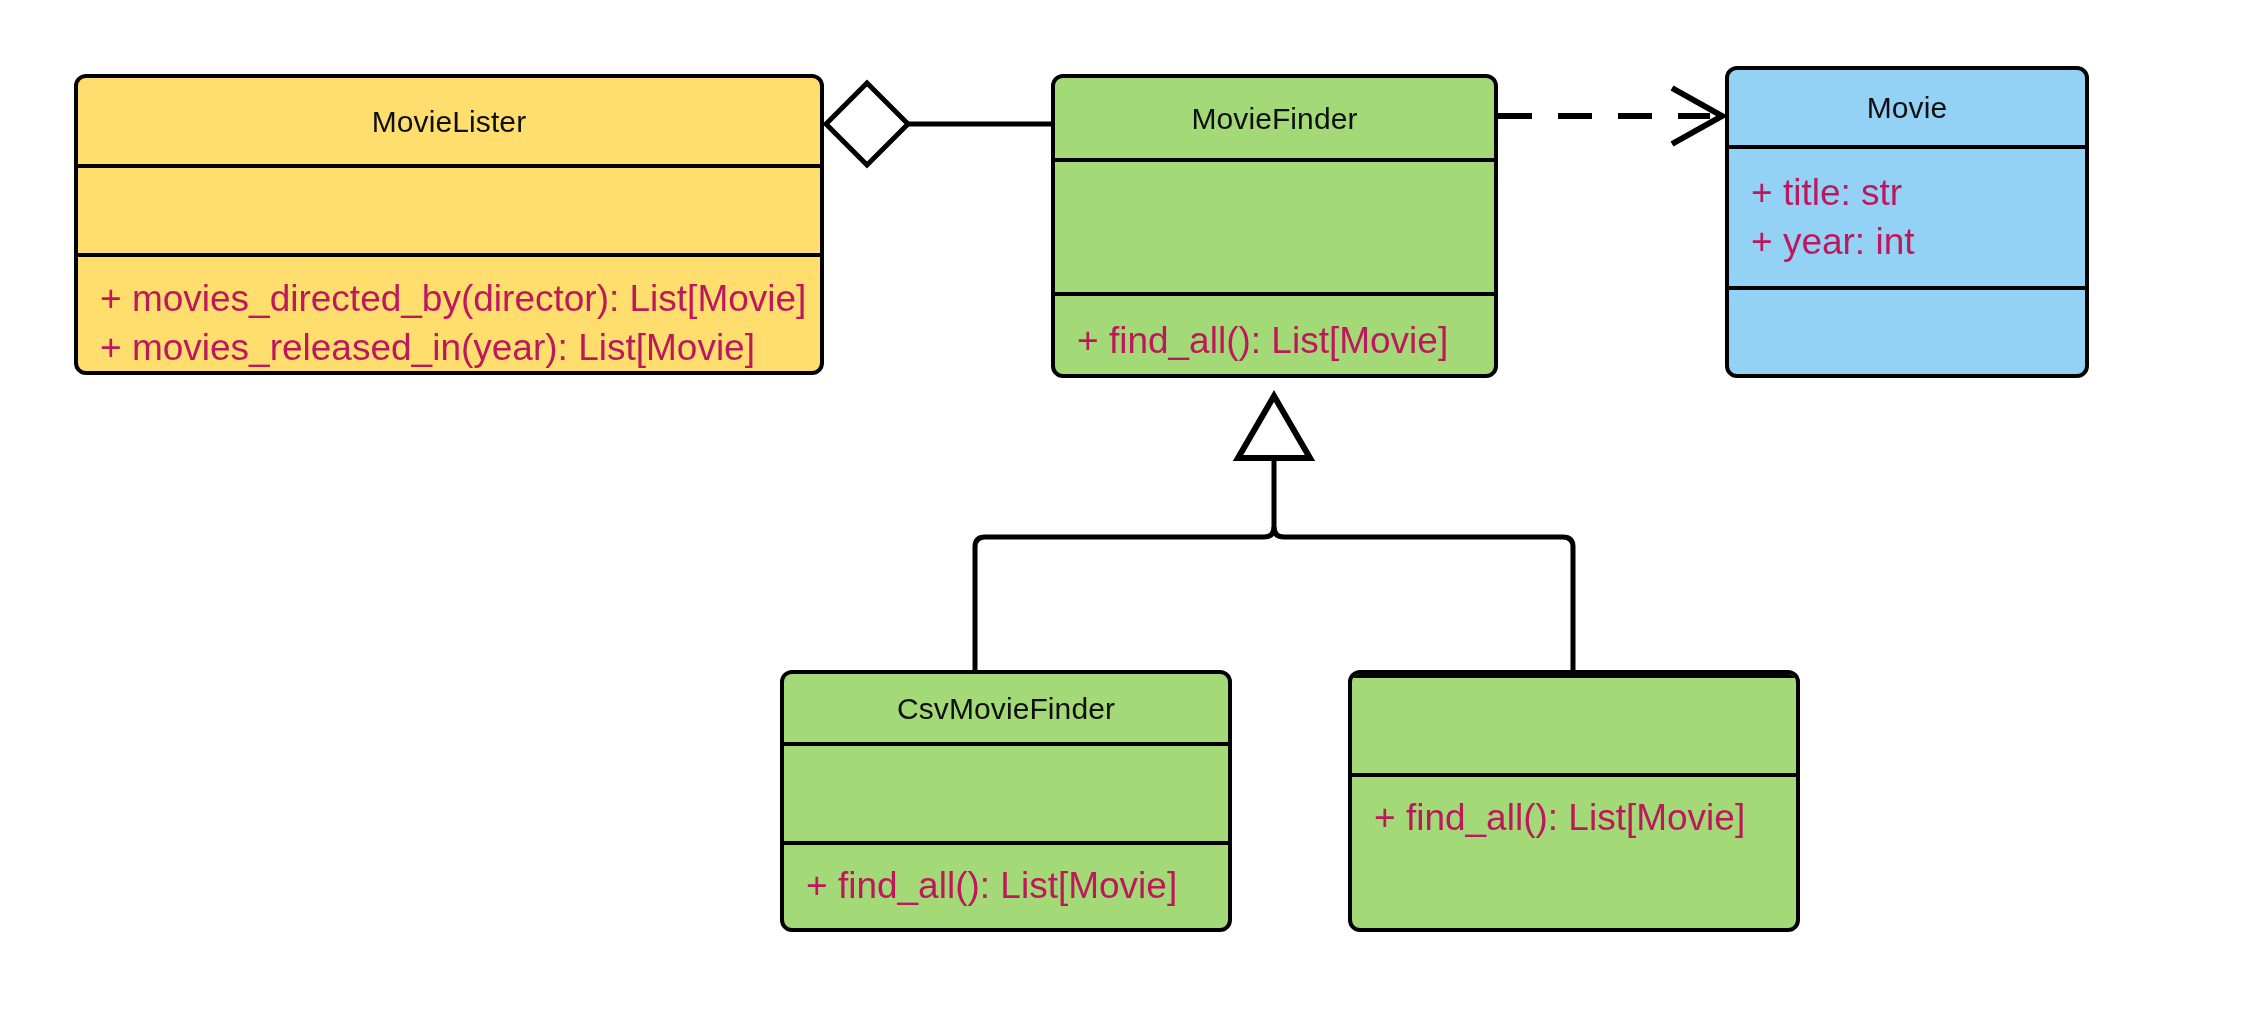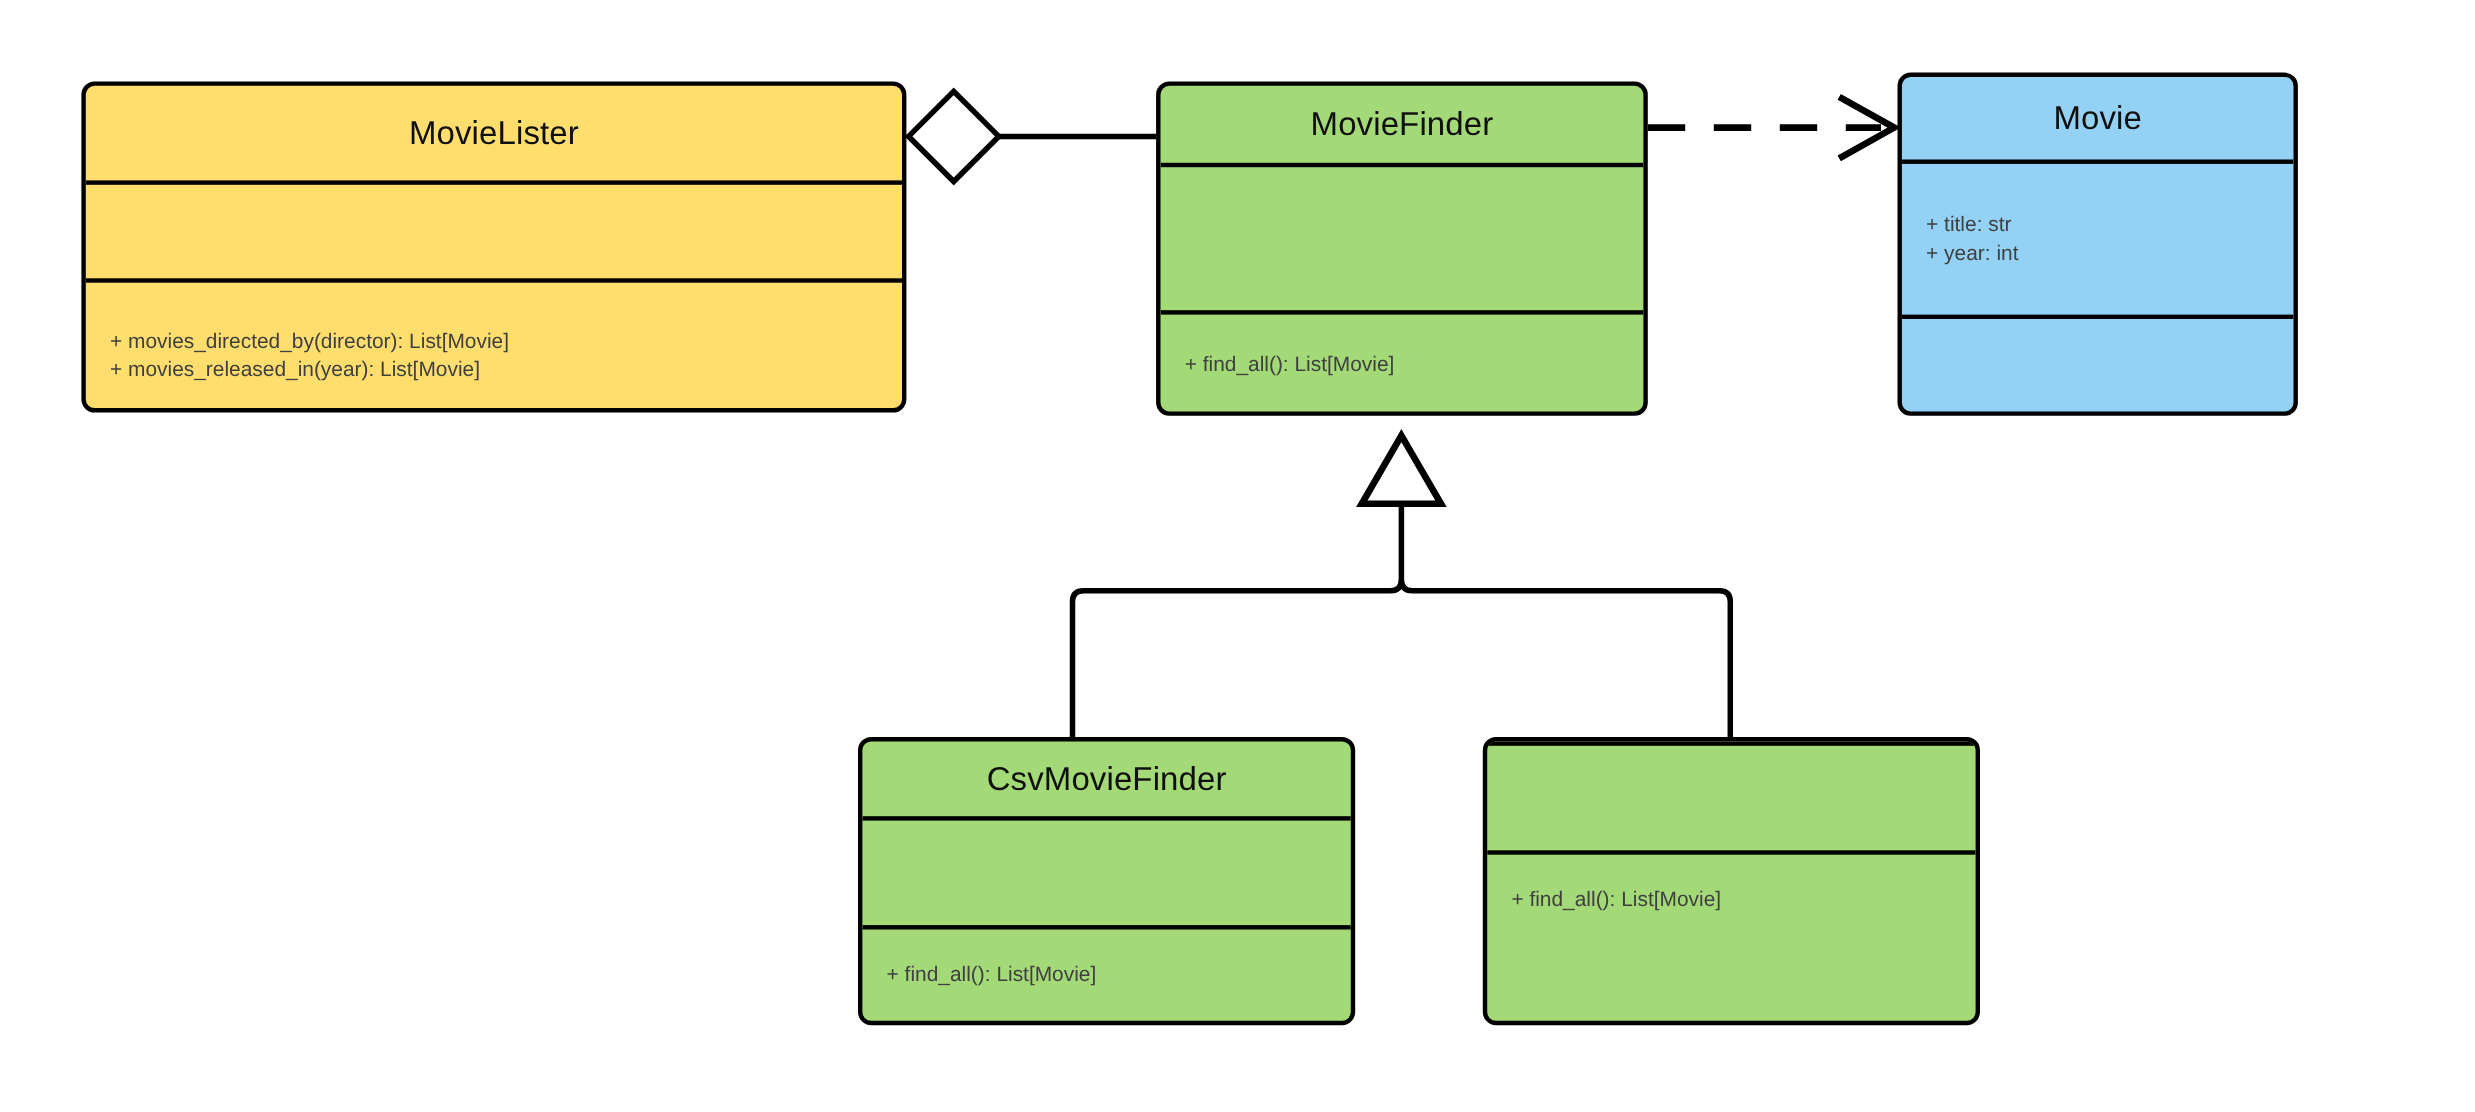"MovieFinder" div.compartment { height: 70px -> 80px }
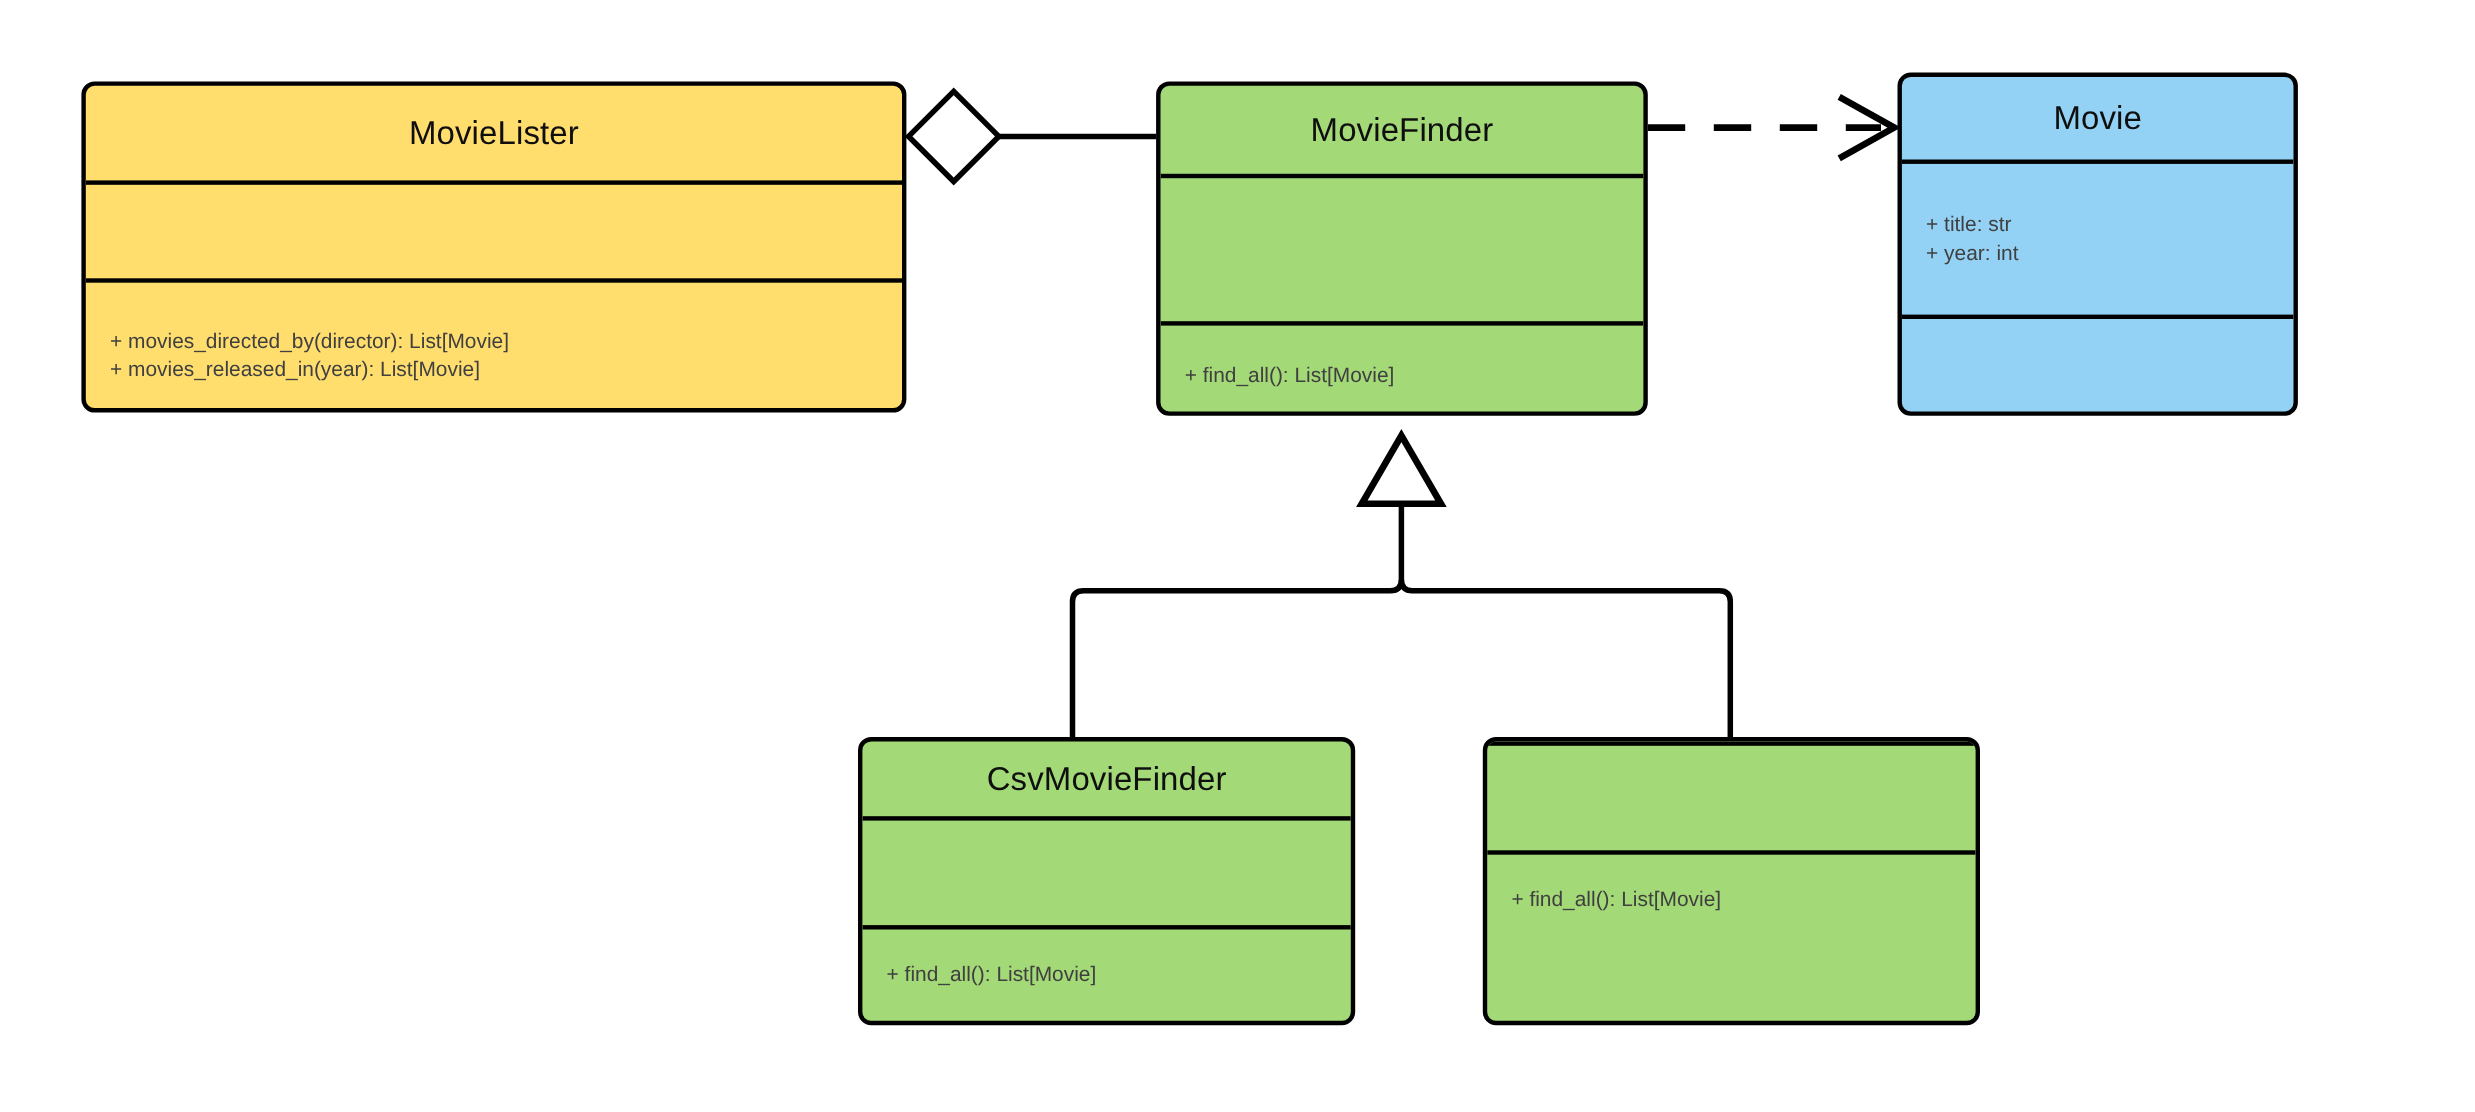"+ title: str" .member { color: #404040 -> #be185d; font-size: 19px -> 37px }
